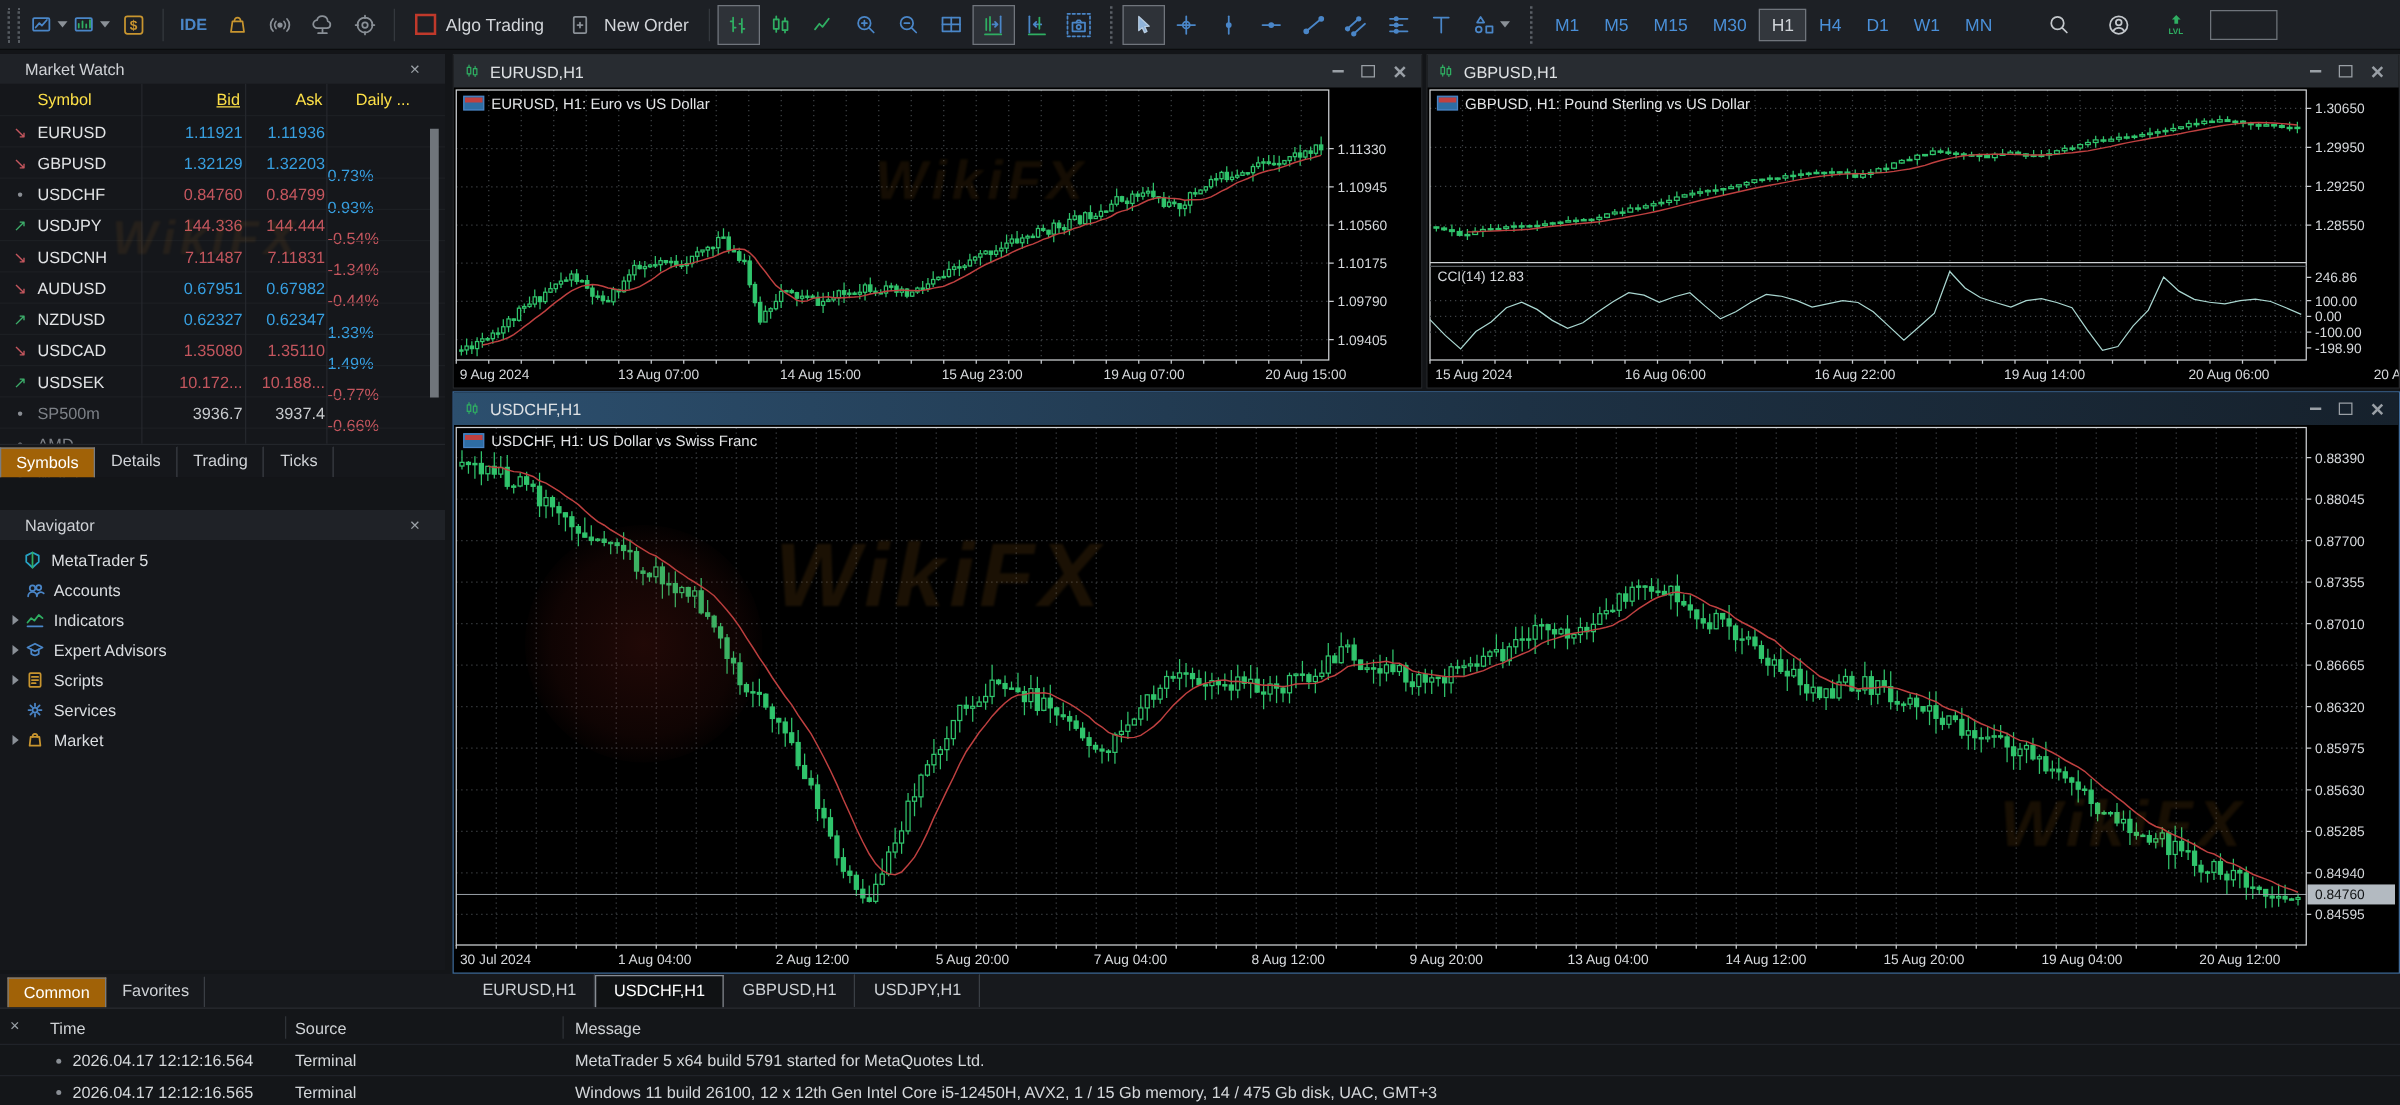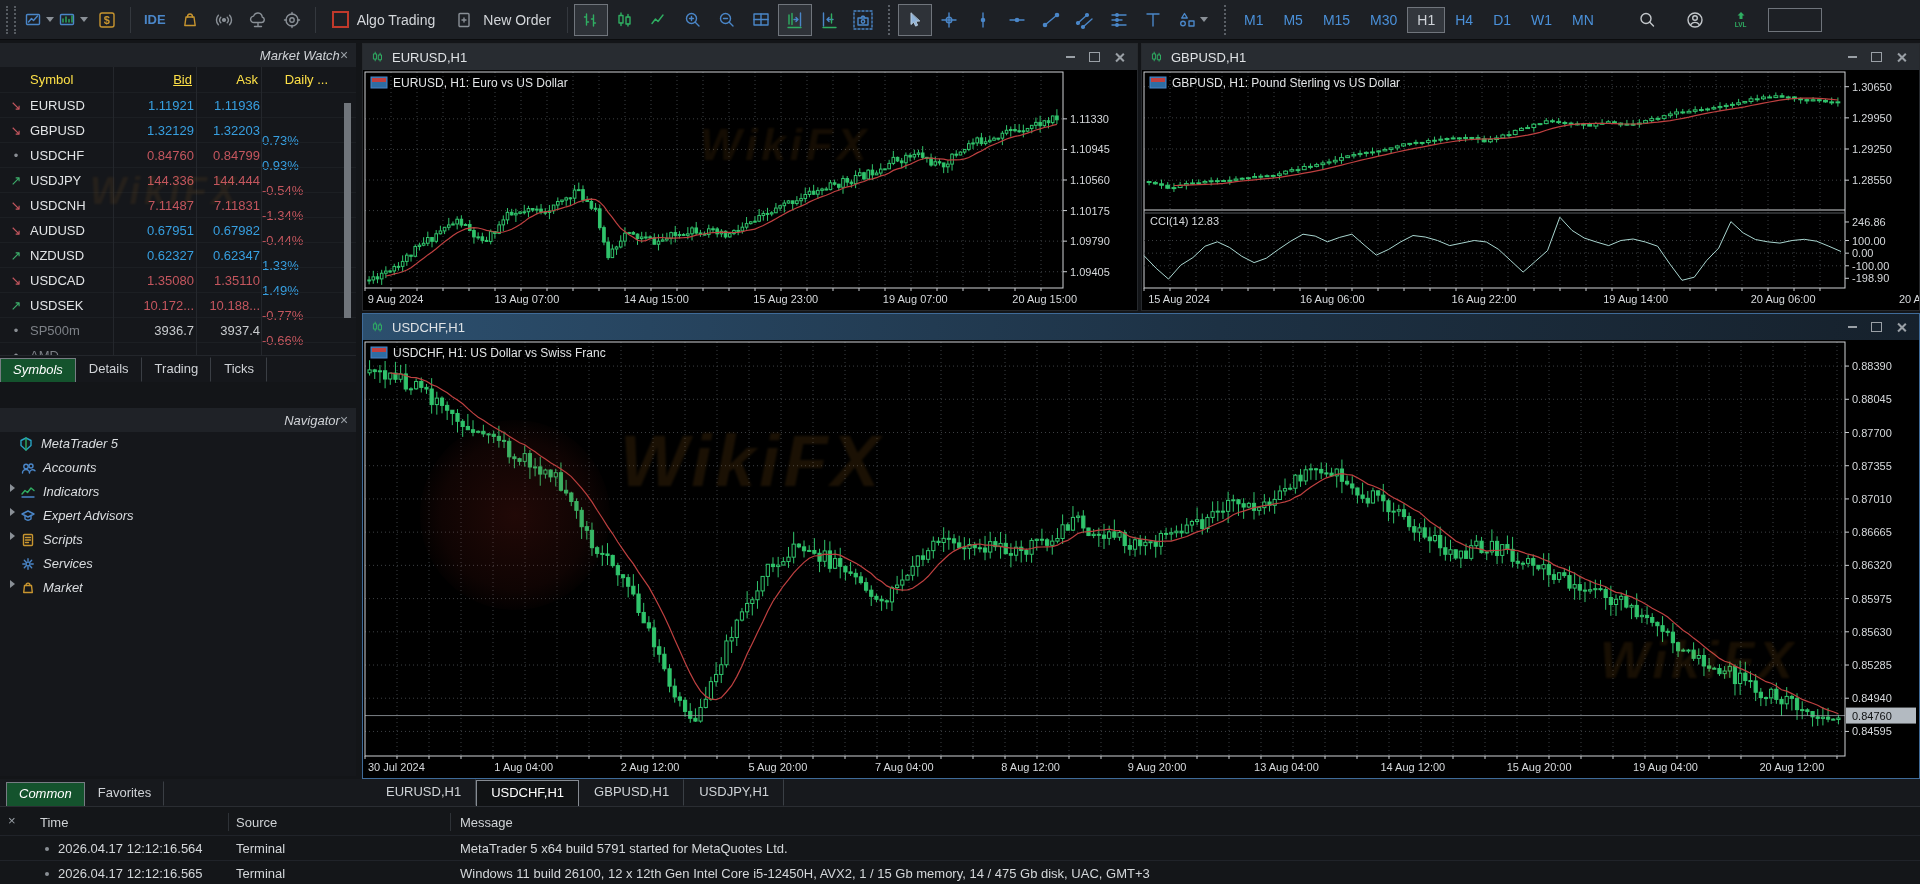"Market Watch" .phead { font-style: italic -> none; justify-content: flex-end -> space-between; padding: 0 8px -> 0 20px }
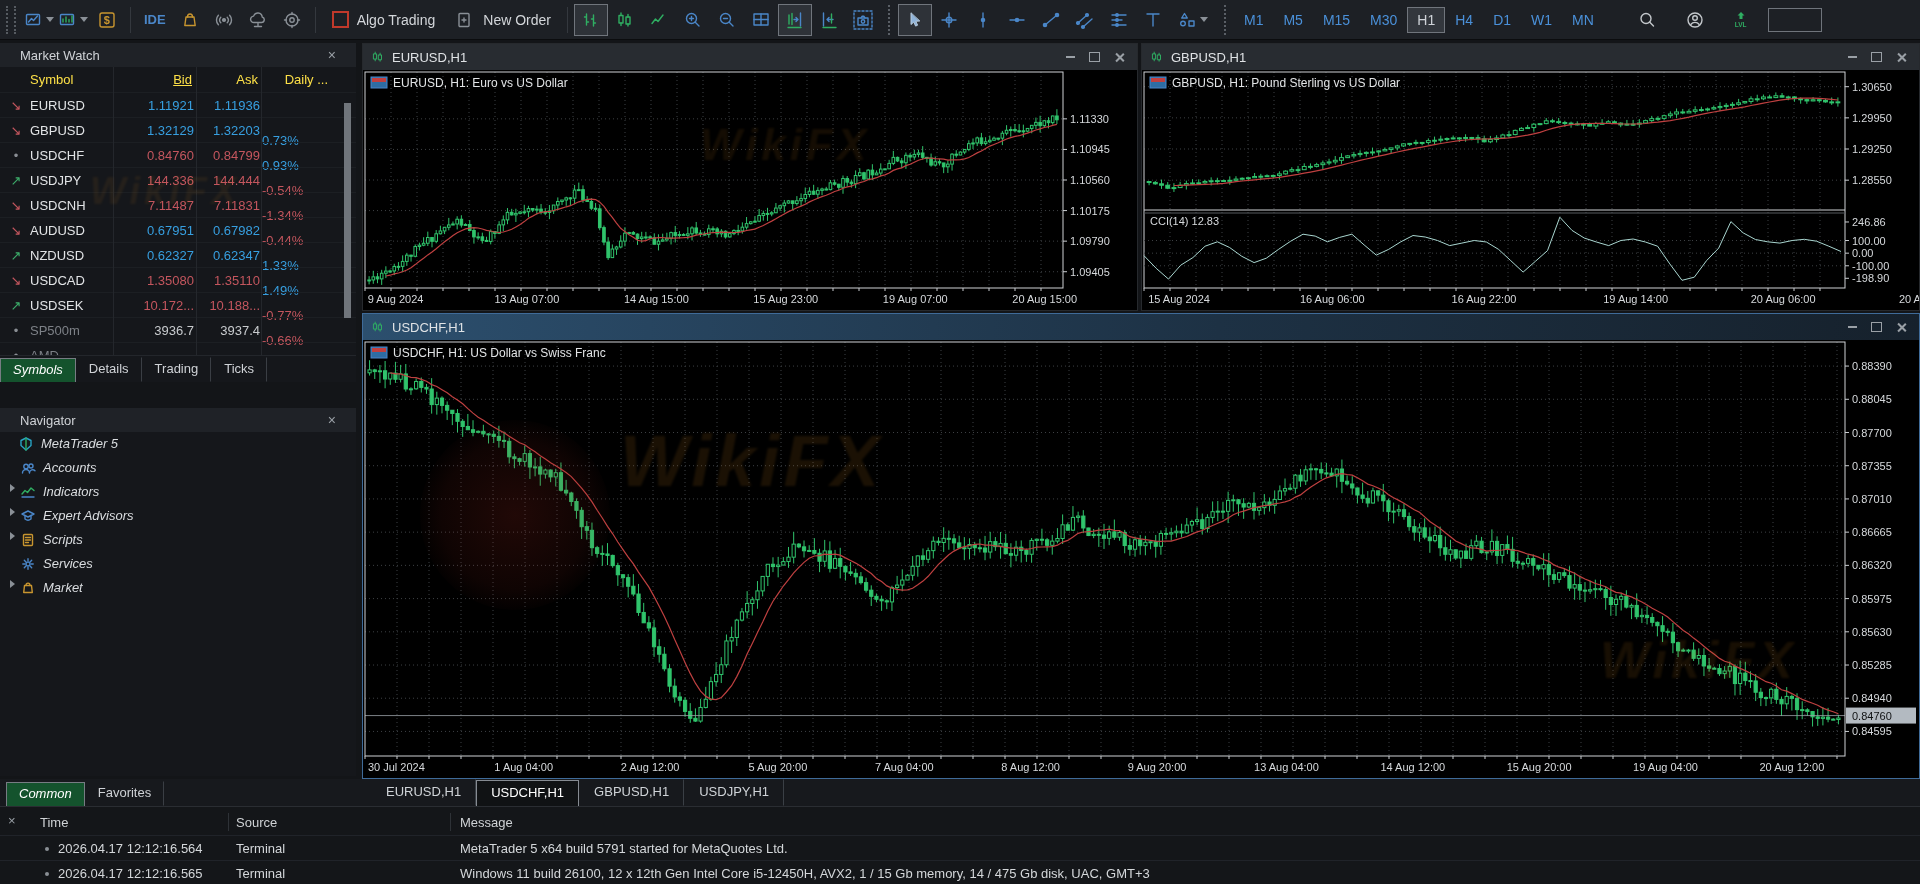"Symbols" .mtab.sel { background: #14532d -> #a16207; font-style: italic -> none }
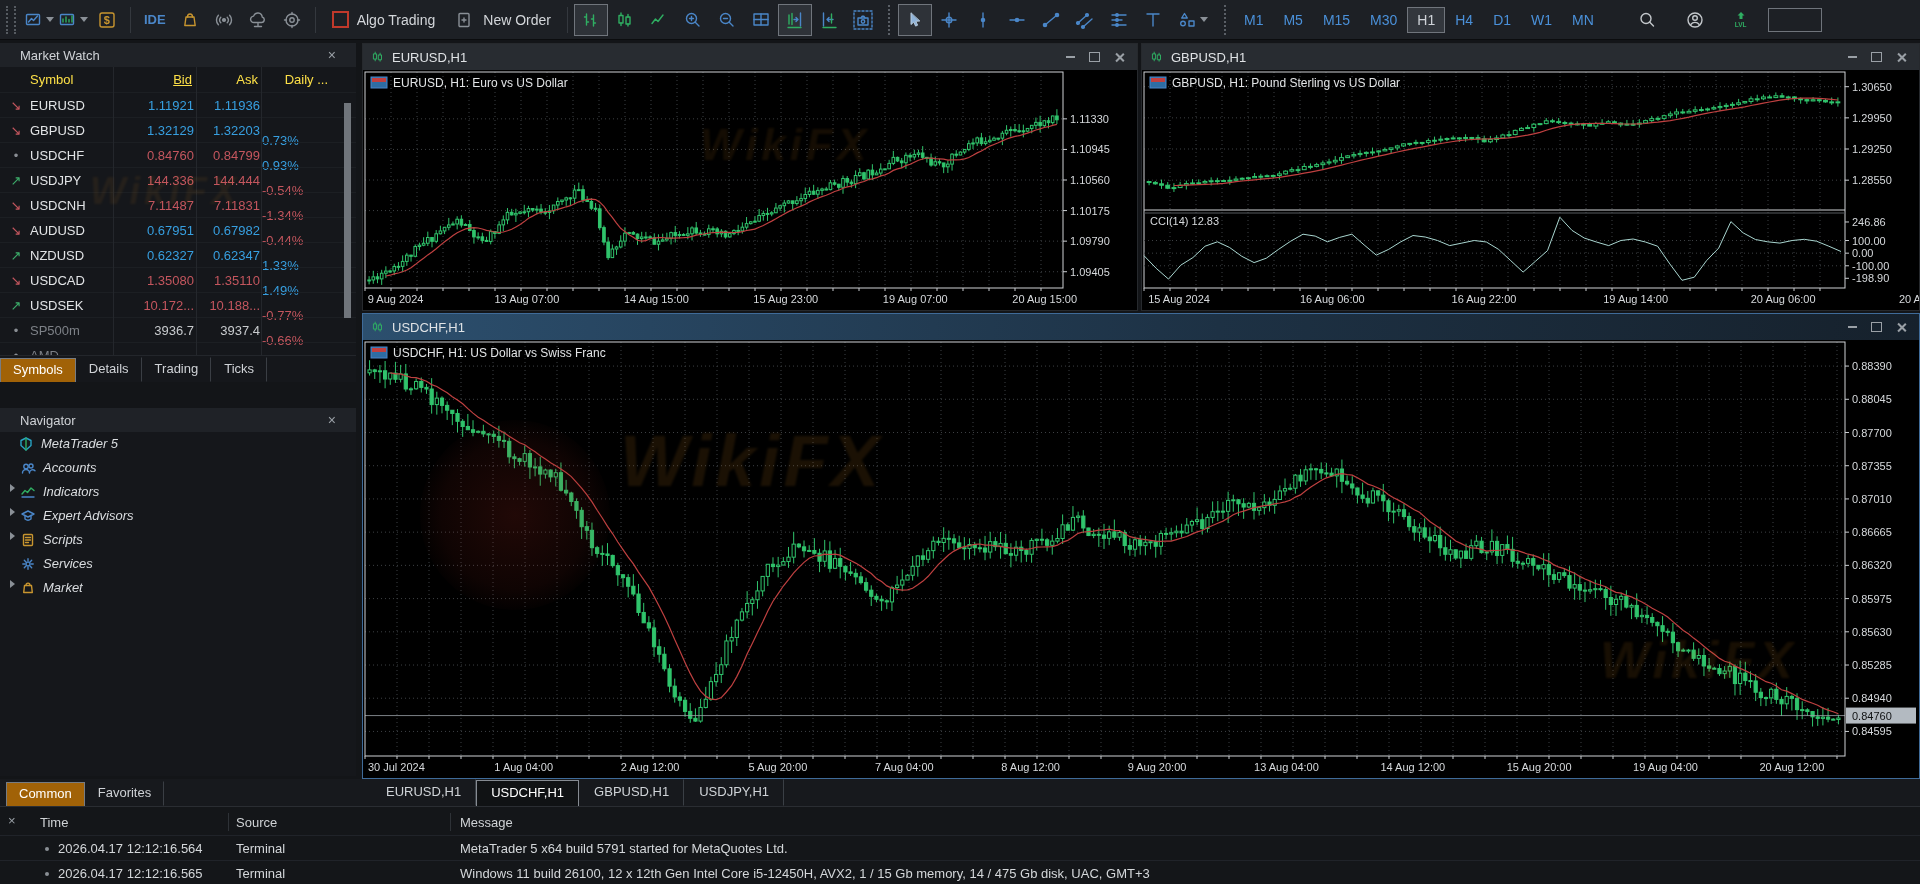"MetaTrader 5" .trow { align-items: none -> center; font-style: italic -> none }
